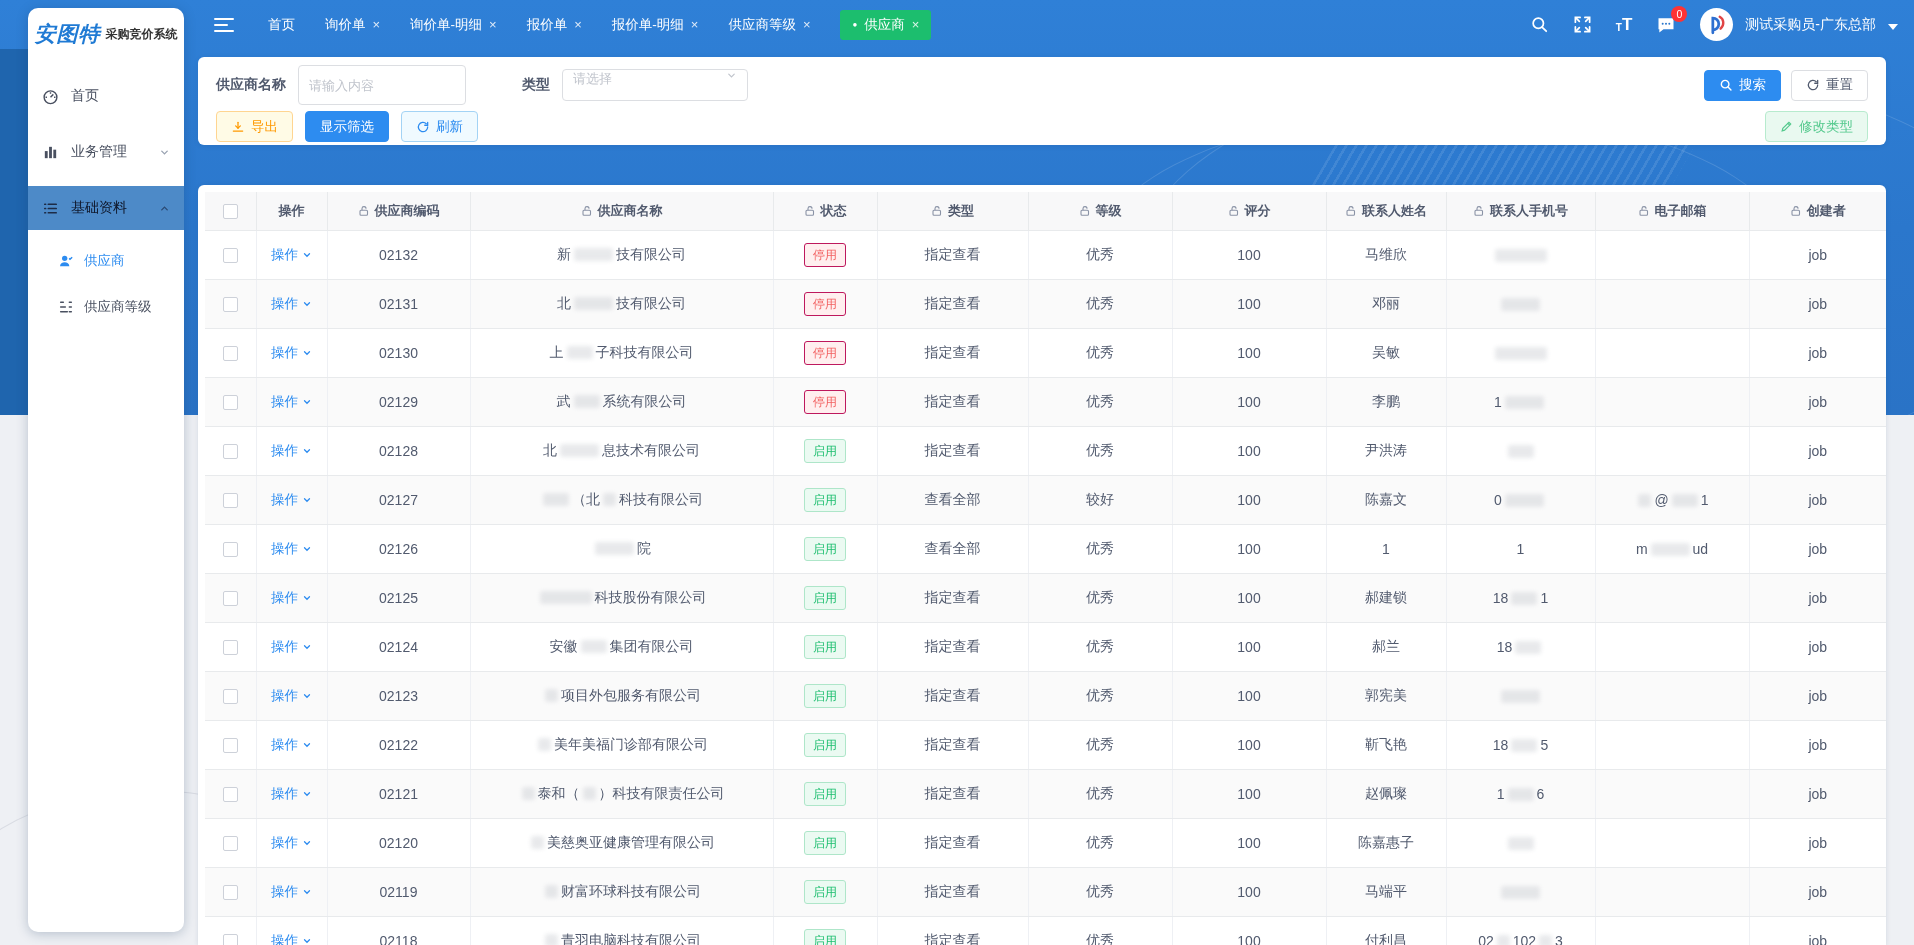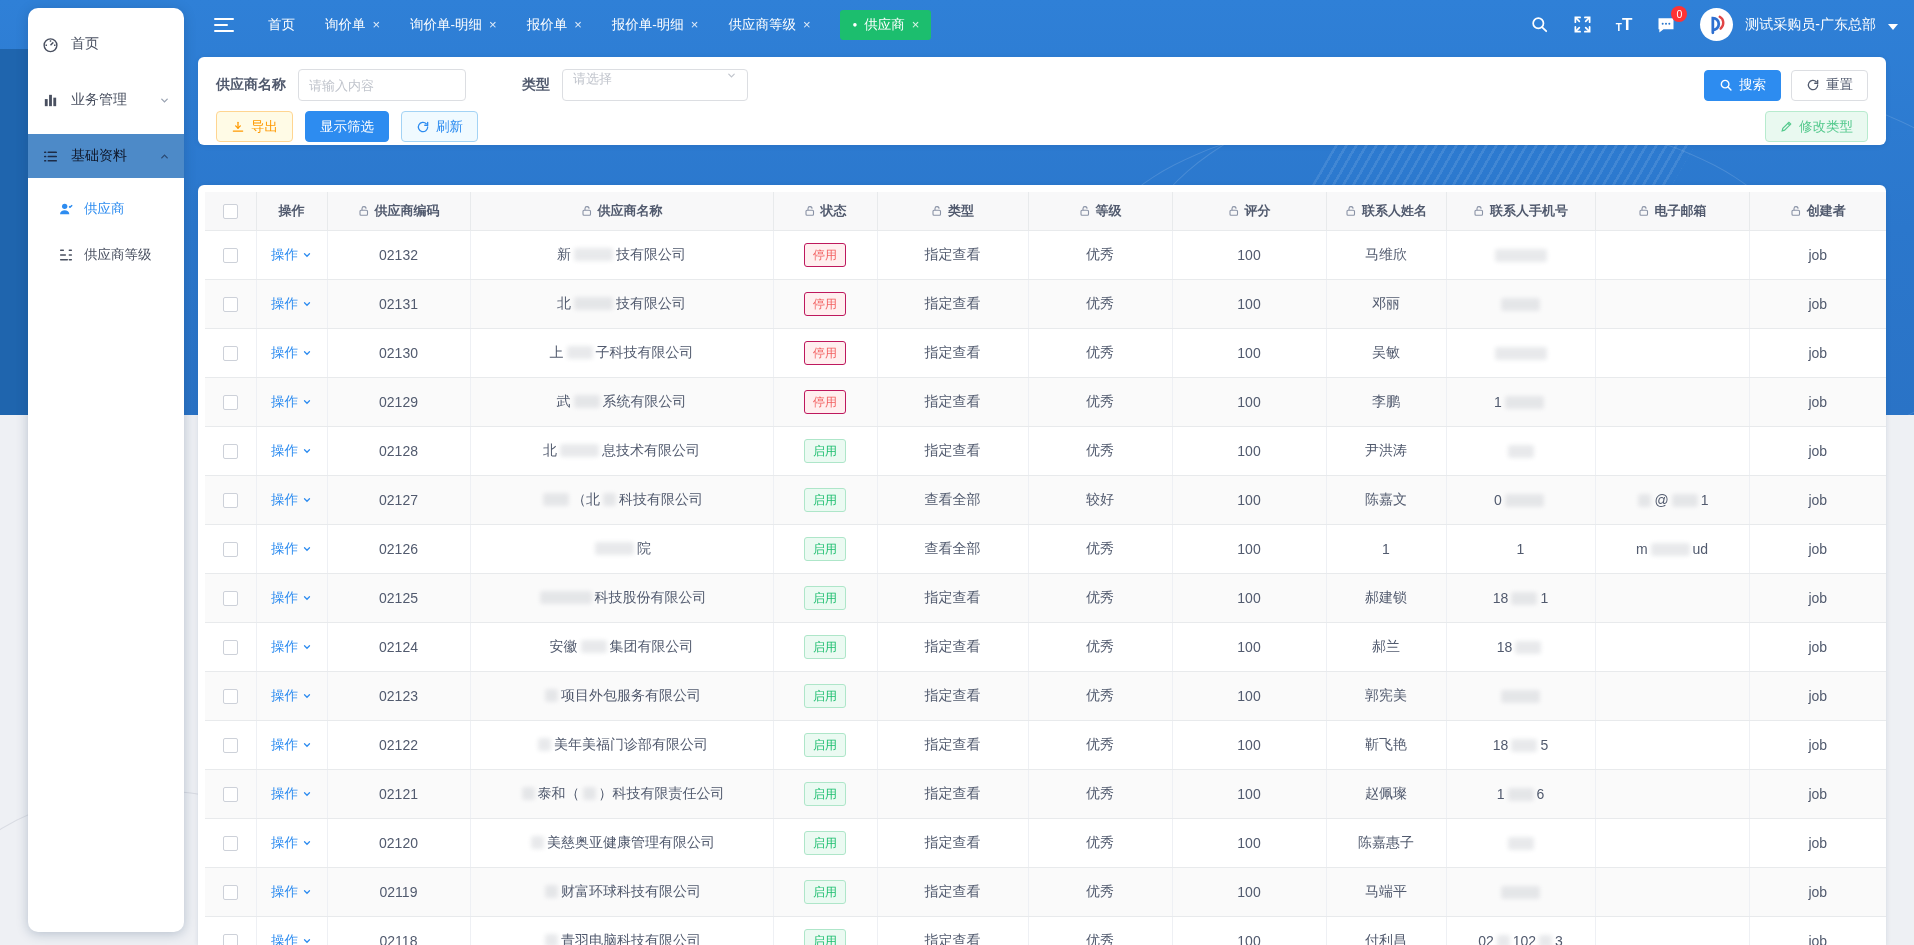"安图特" div.logo-row { html: none -> <div> <span>安图特</span> <span>采购竞价系统</span> </div> }
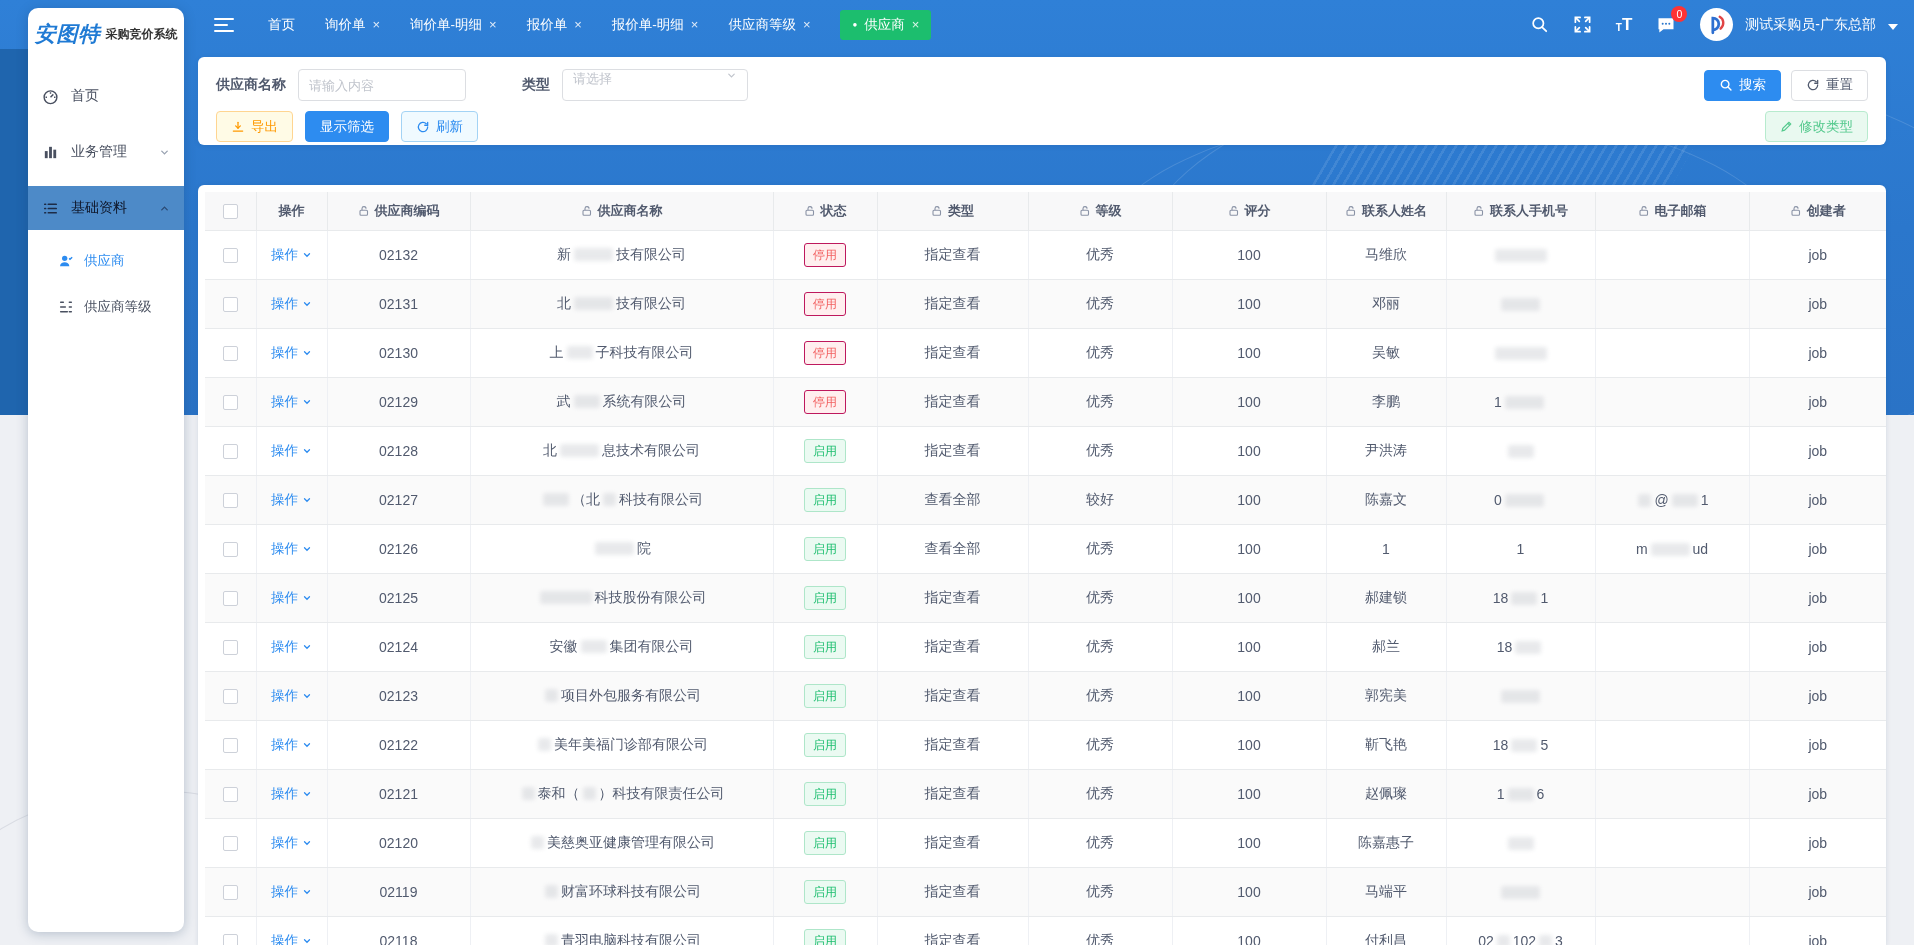"请输入内容" .f-input { height: 32px -> 40px }
